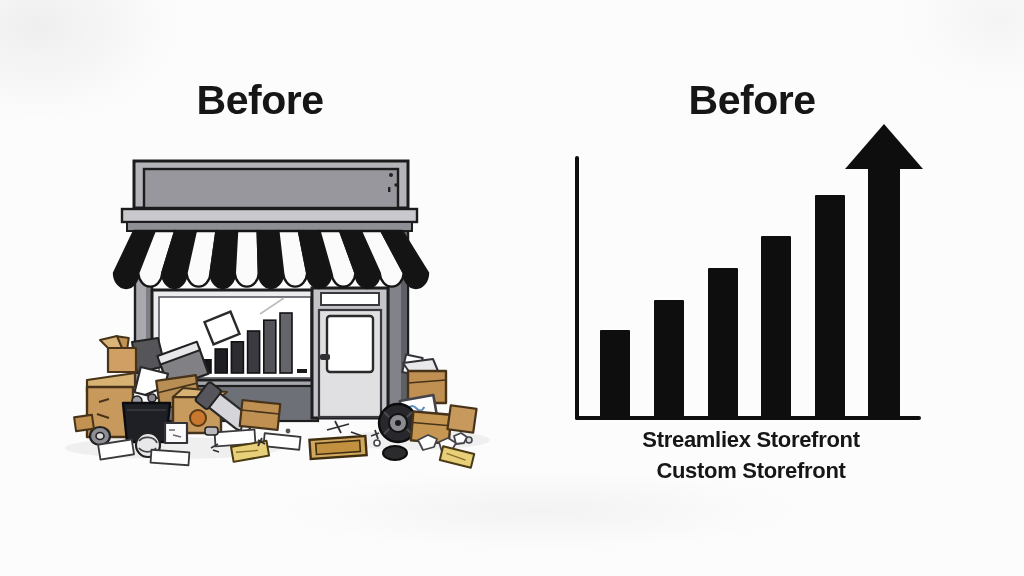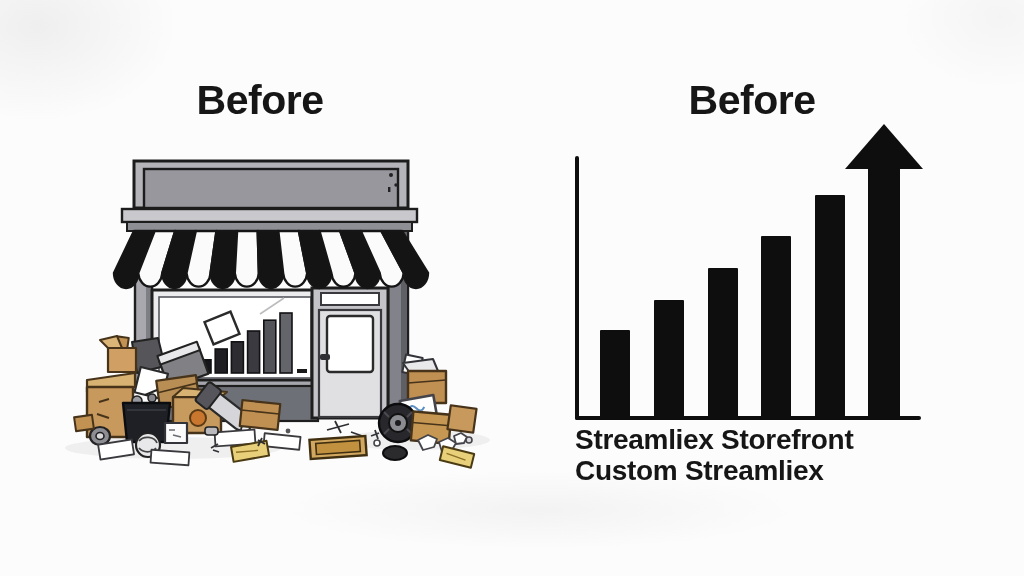"Streamliex Storefront" .caption { font-size: 28px -> 22px; text-align: left -> center }
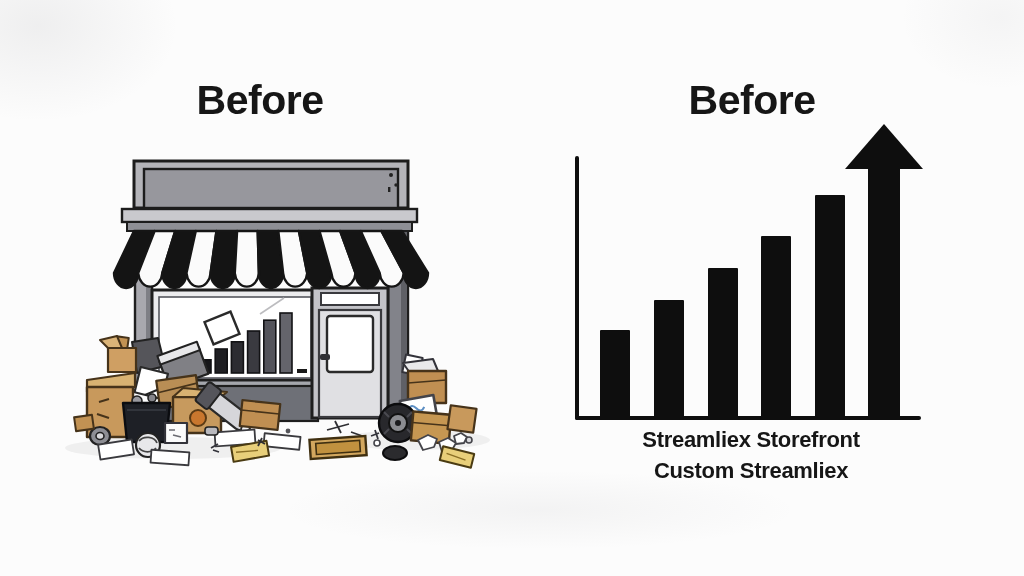"Custom Streamliex" div { text: Streamliex -> Storefront }
